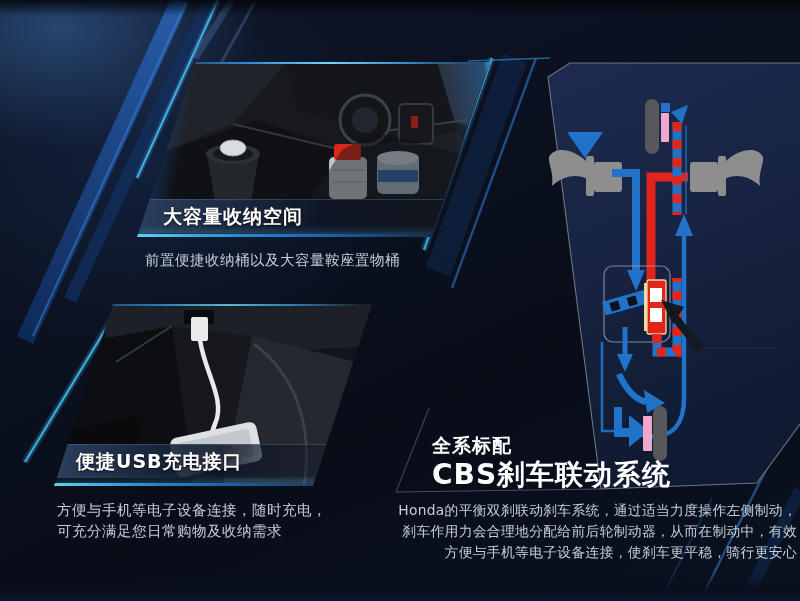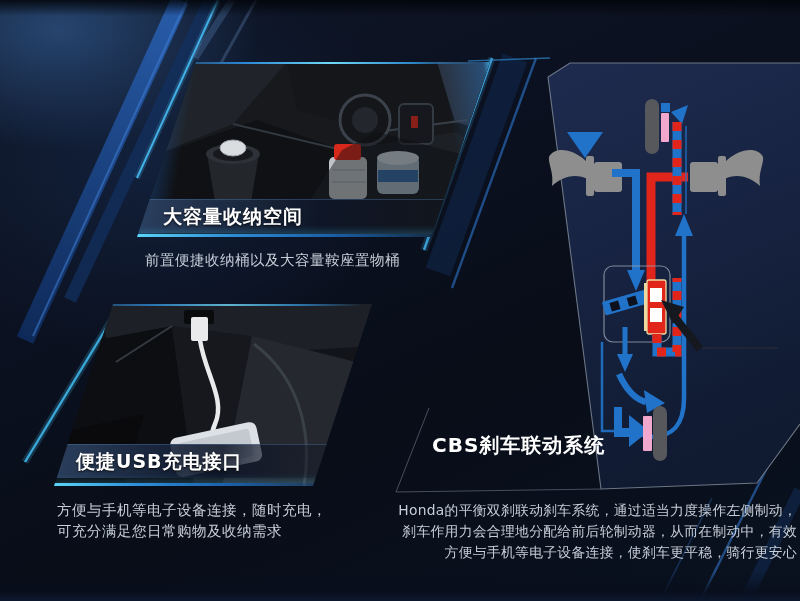"全系标配" div.l1 { html: none -> <div>全系标配</div> }
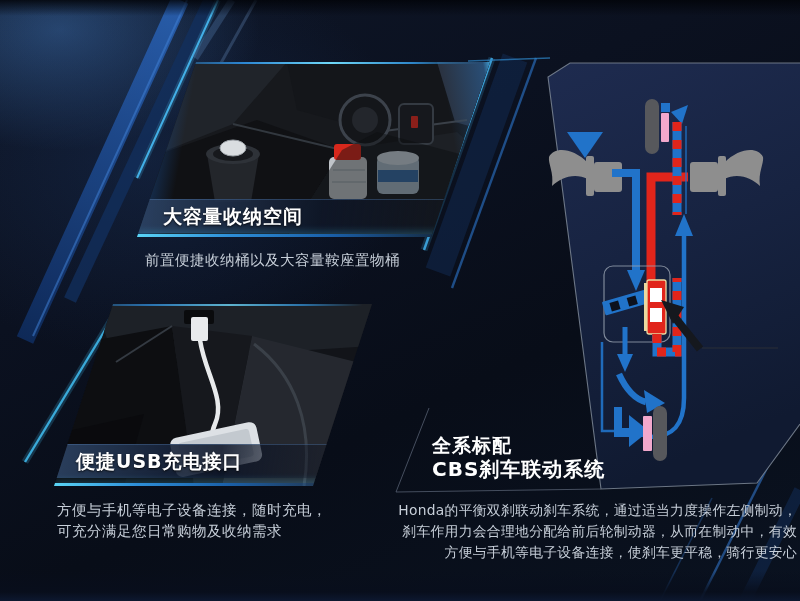"CBS刹车联动系统" .cbs-head .l2 { font-size: 20px -> 28px }
